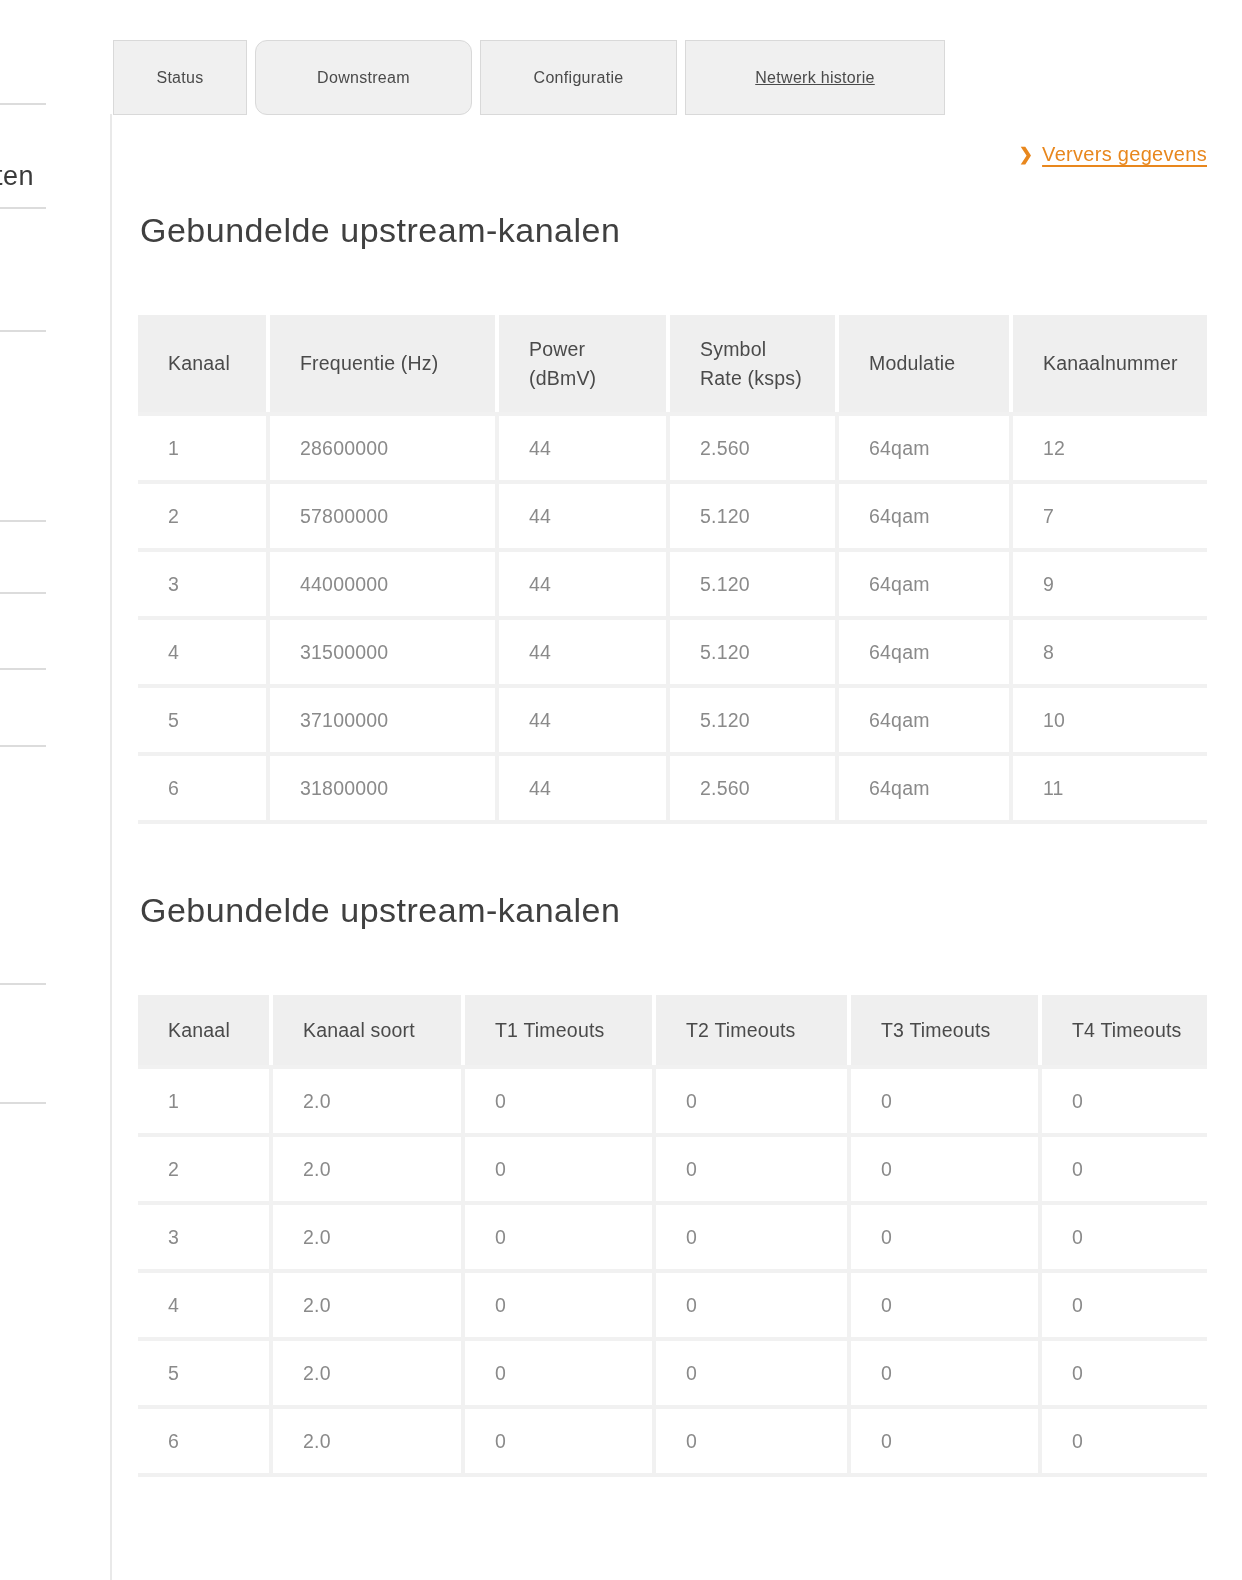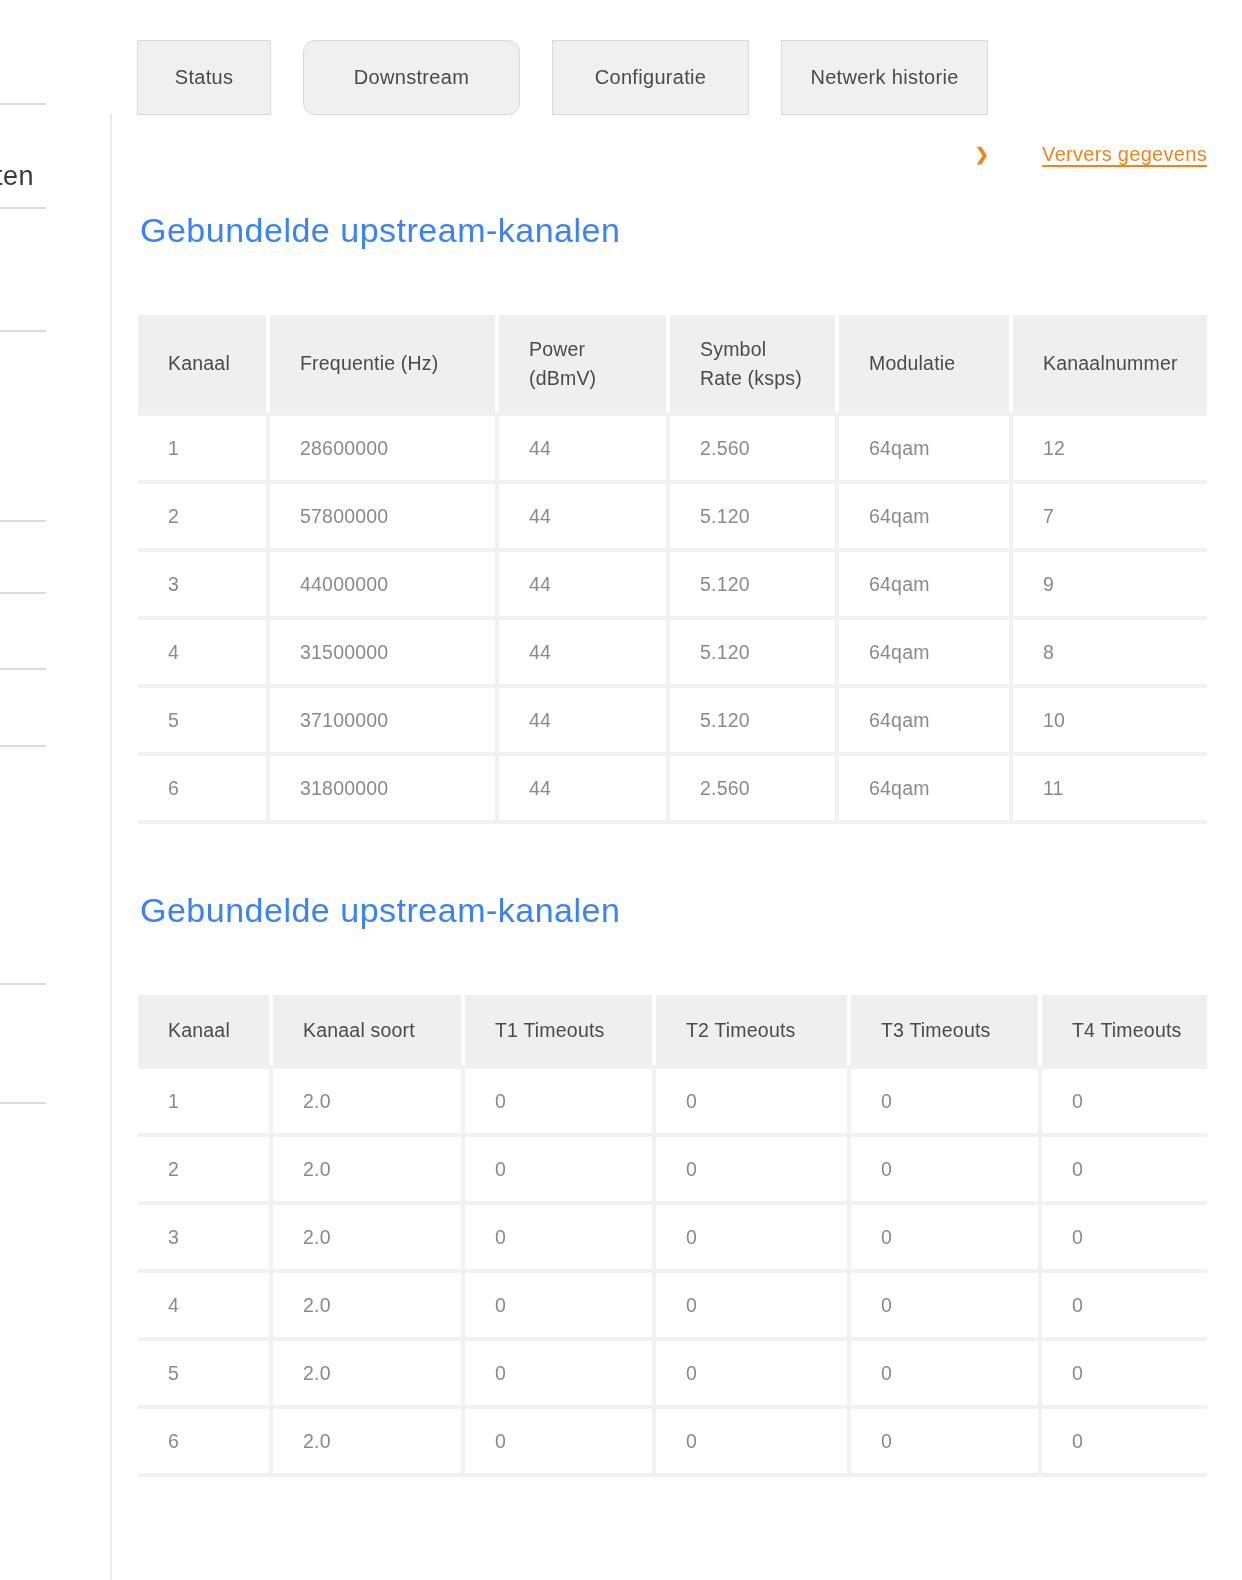"Status" .tab { font-size: 20px -> 16px; margin-left: 24px -> none }
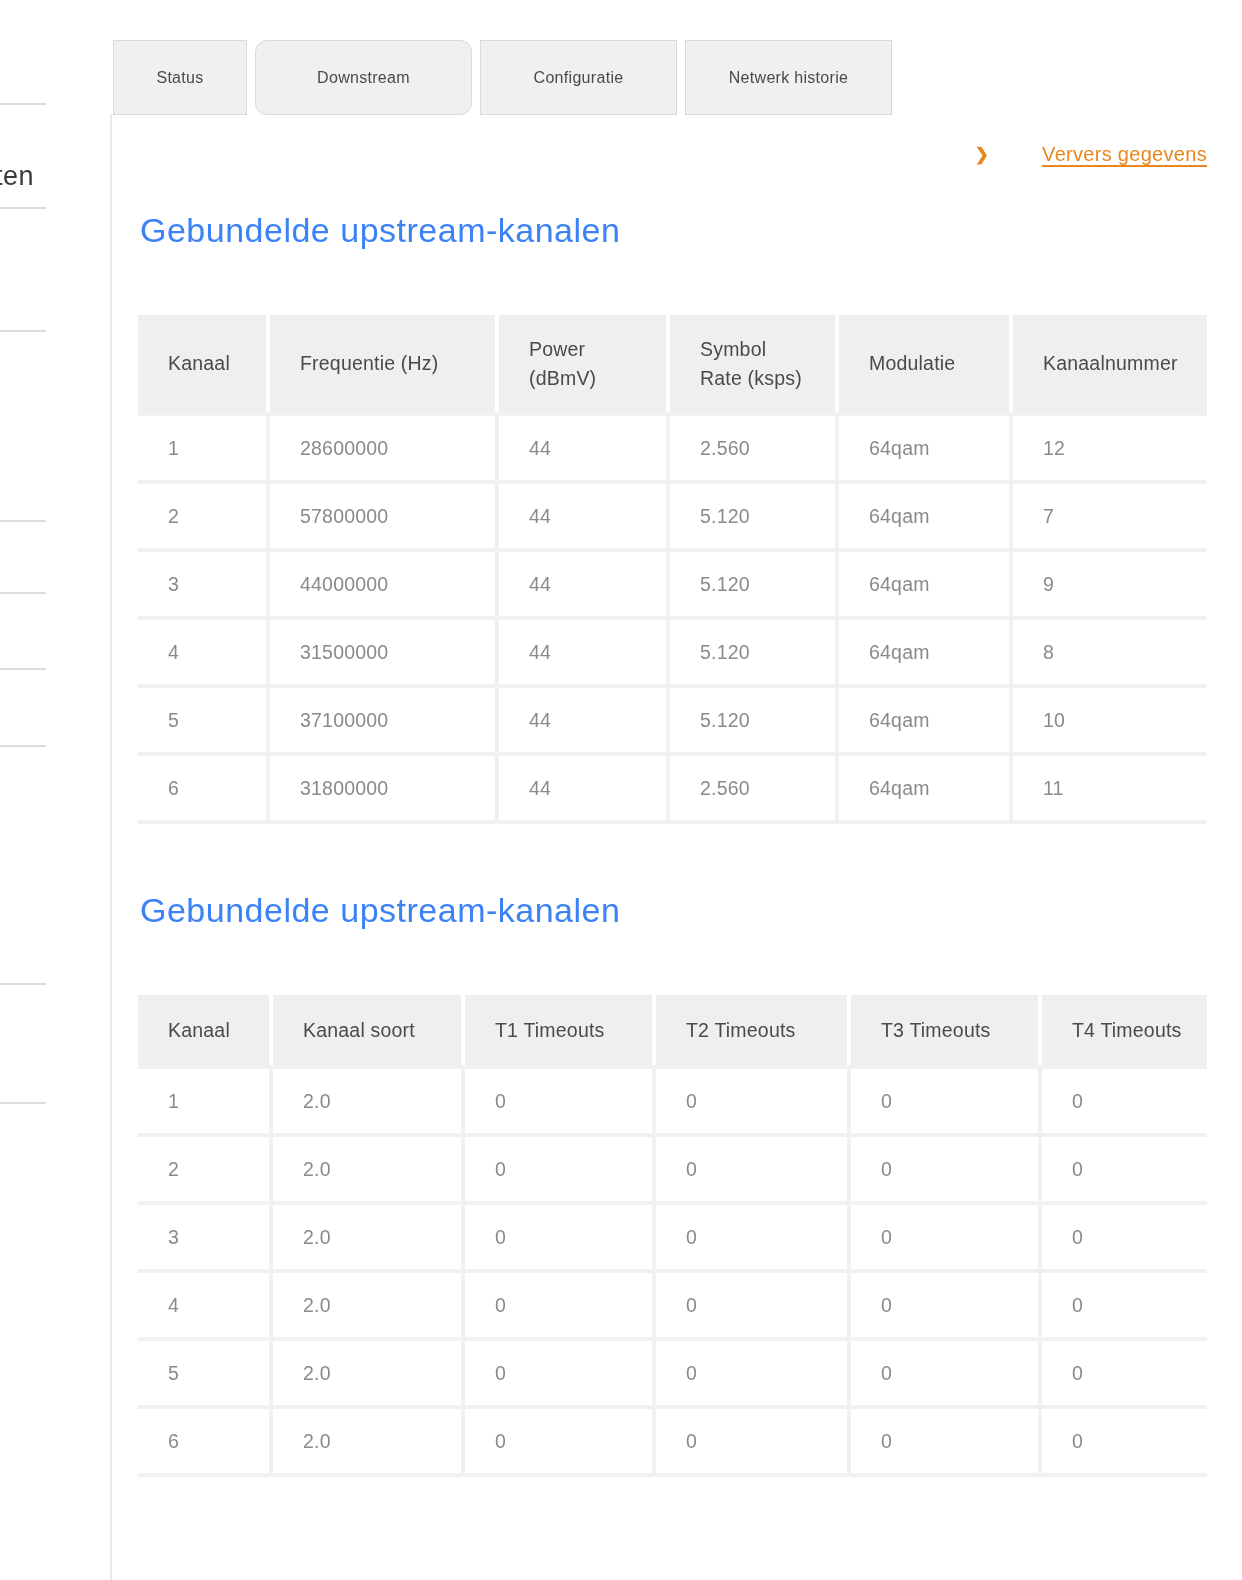"Netwerk historie" div.tab { text-decoration: none -> underline; width: 207px -> 260px }
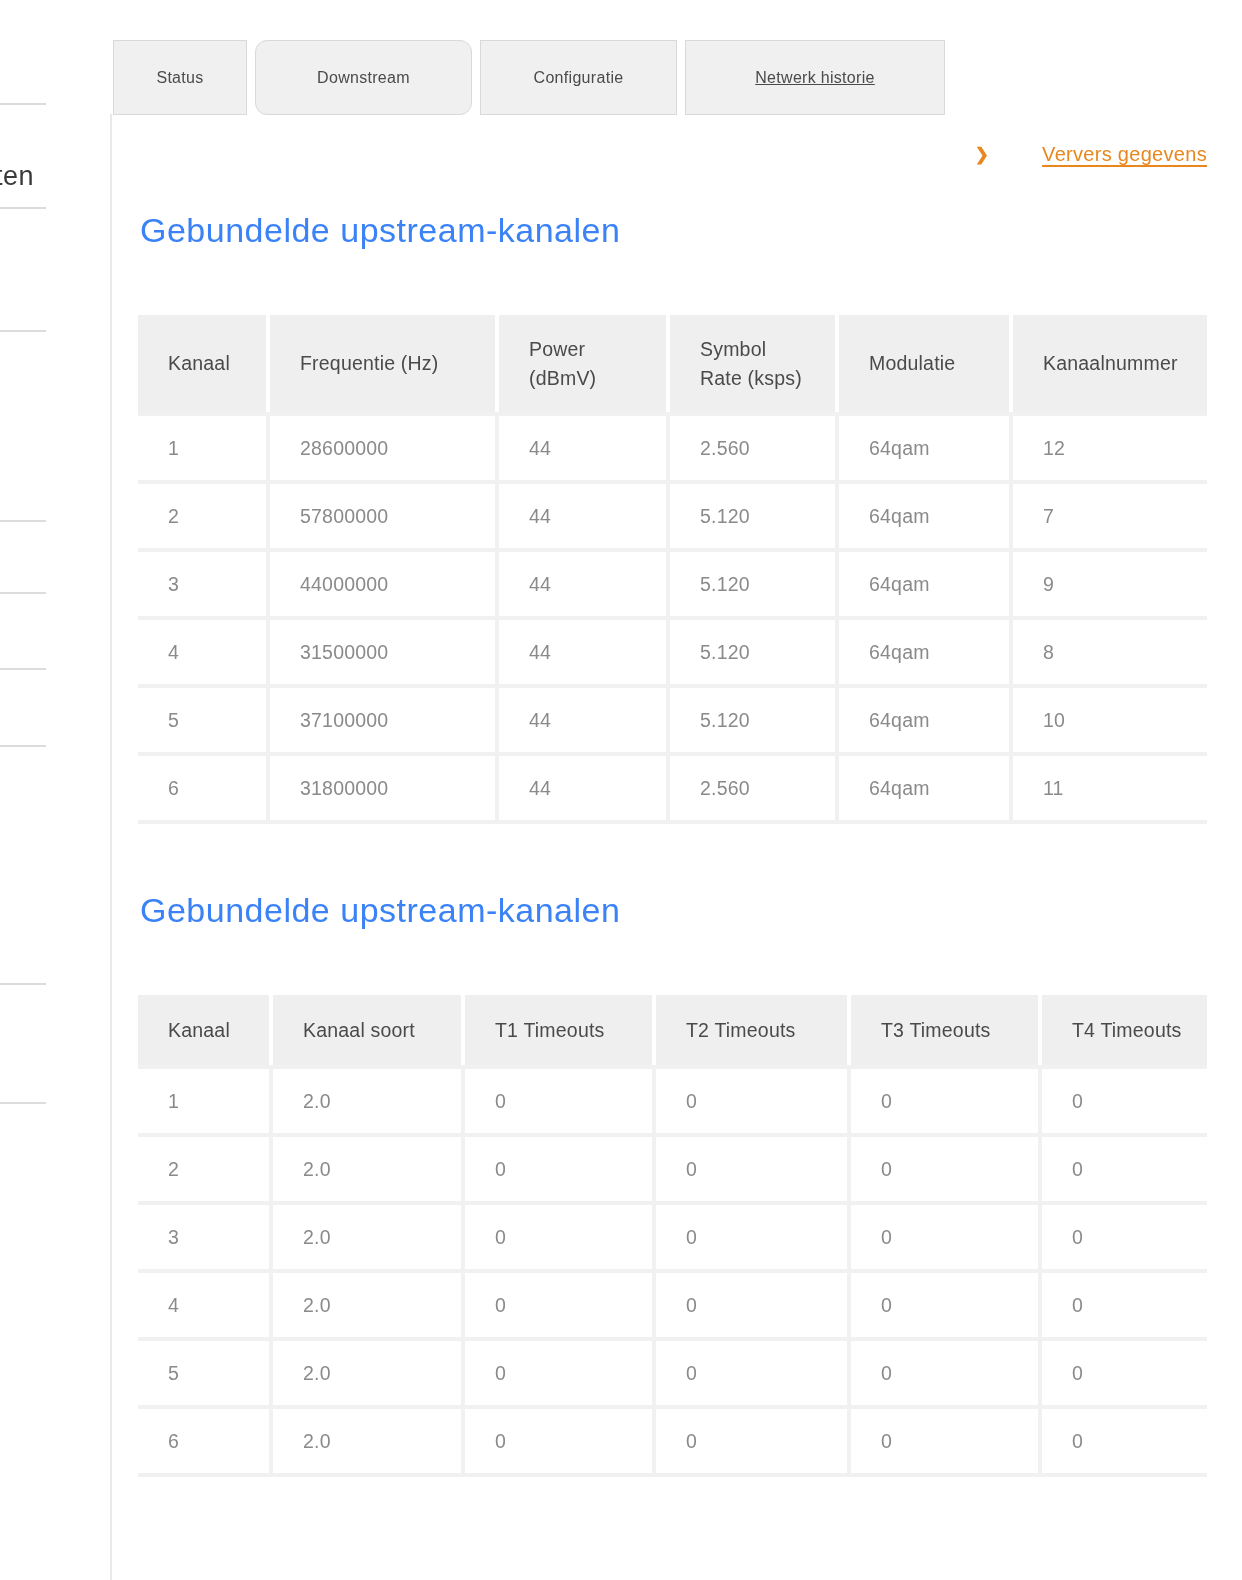"Ververs gegevens" .refresh .lbl { margin-left: 44px -> none }
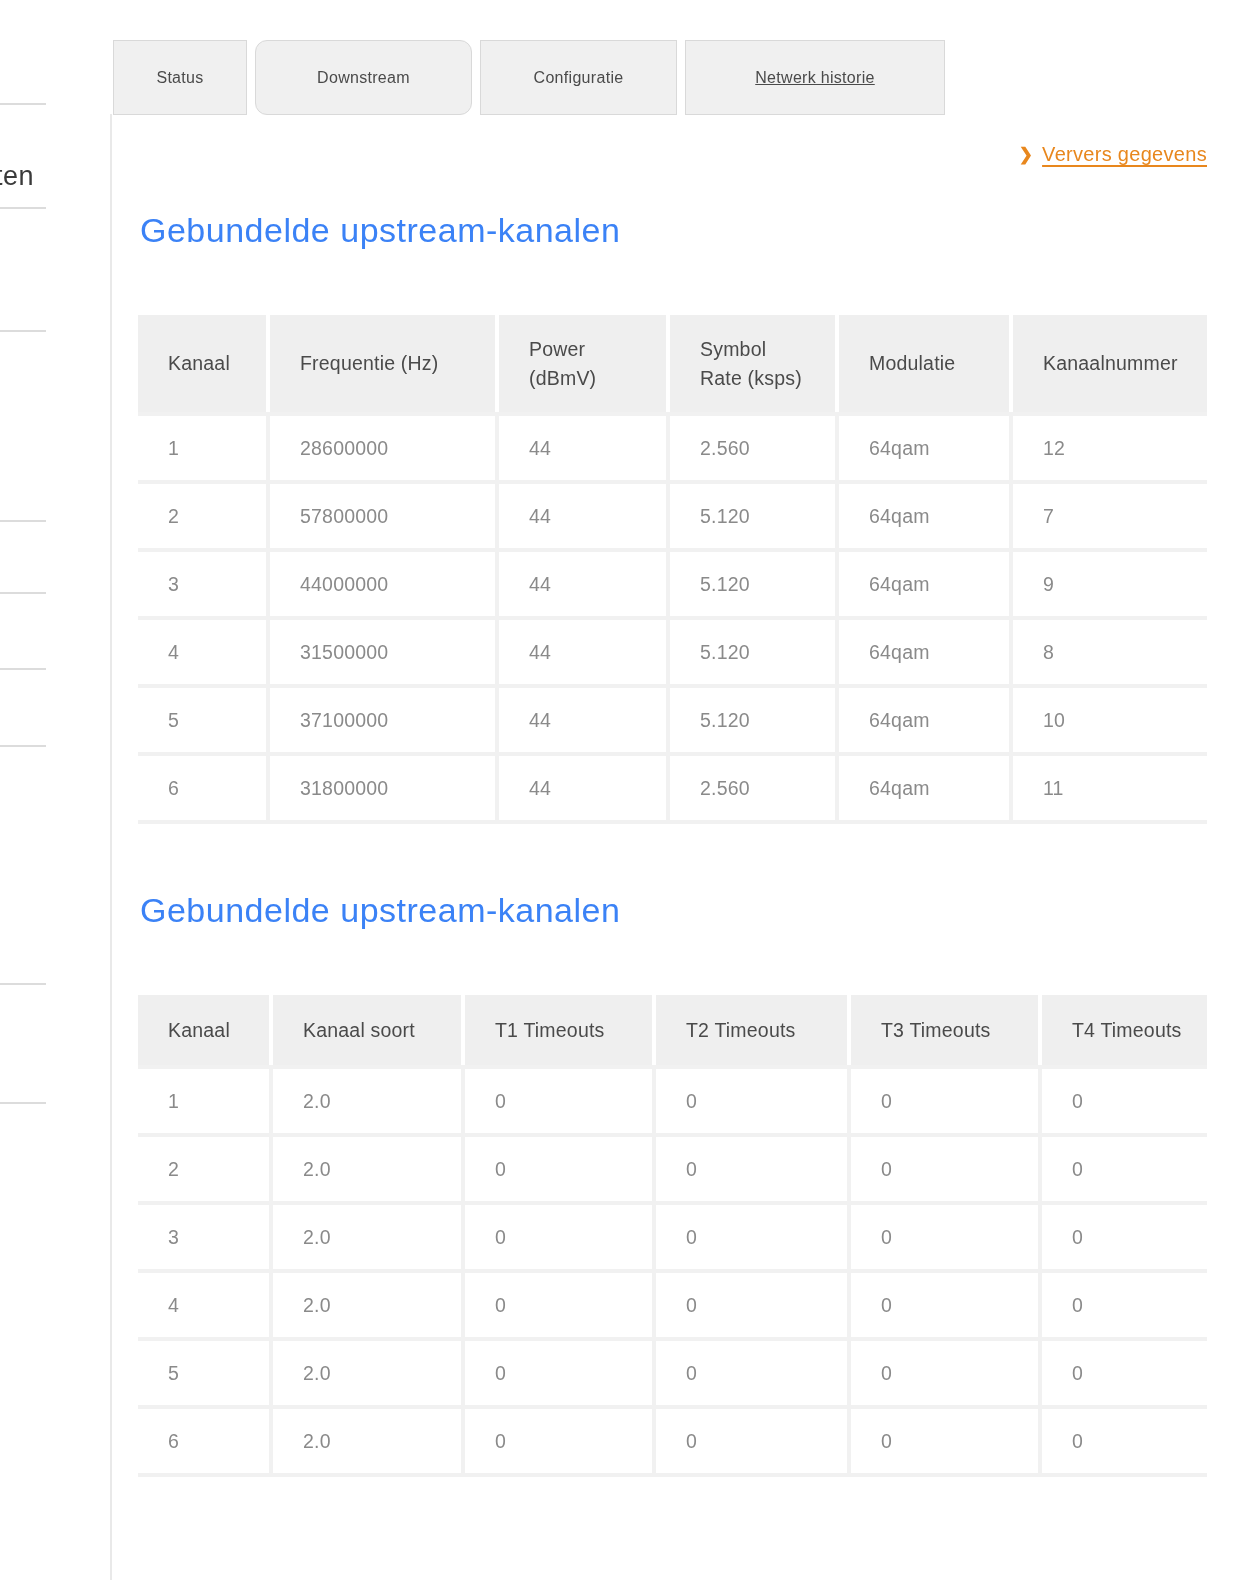"Gebundelde upstream-kanalen" .sec-title { color: #3b82f6 -> #404040 }
